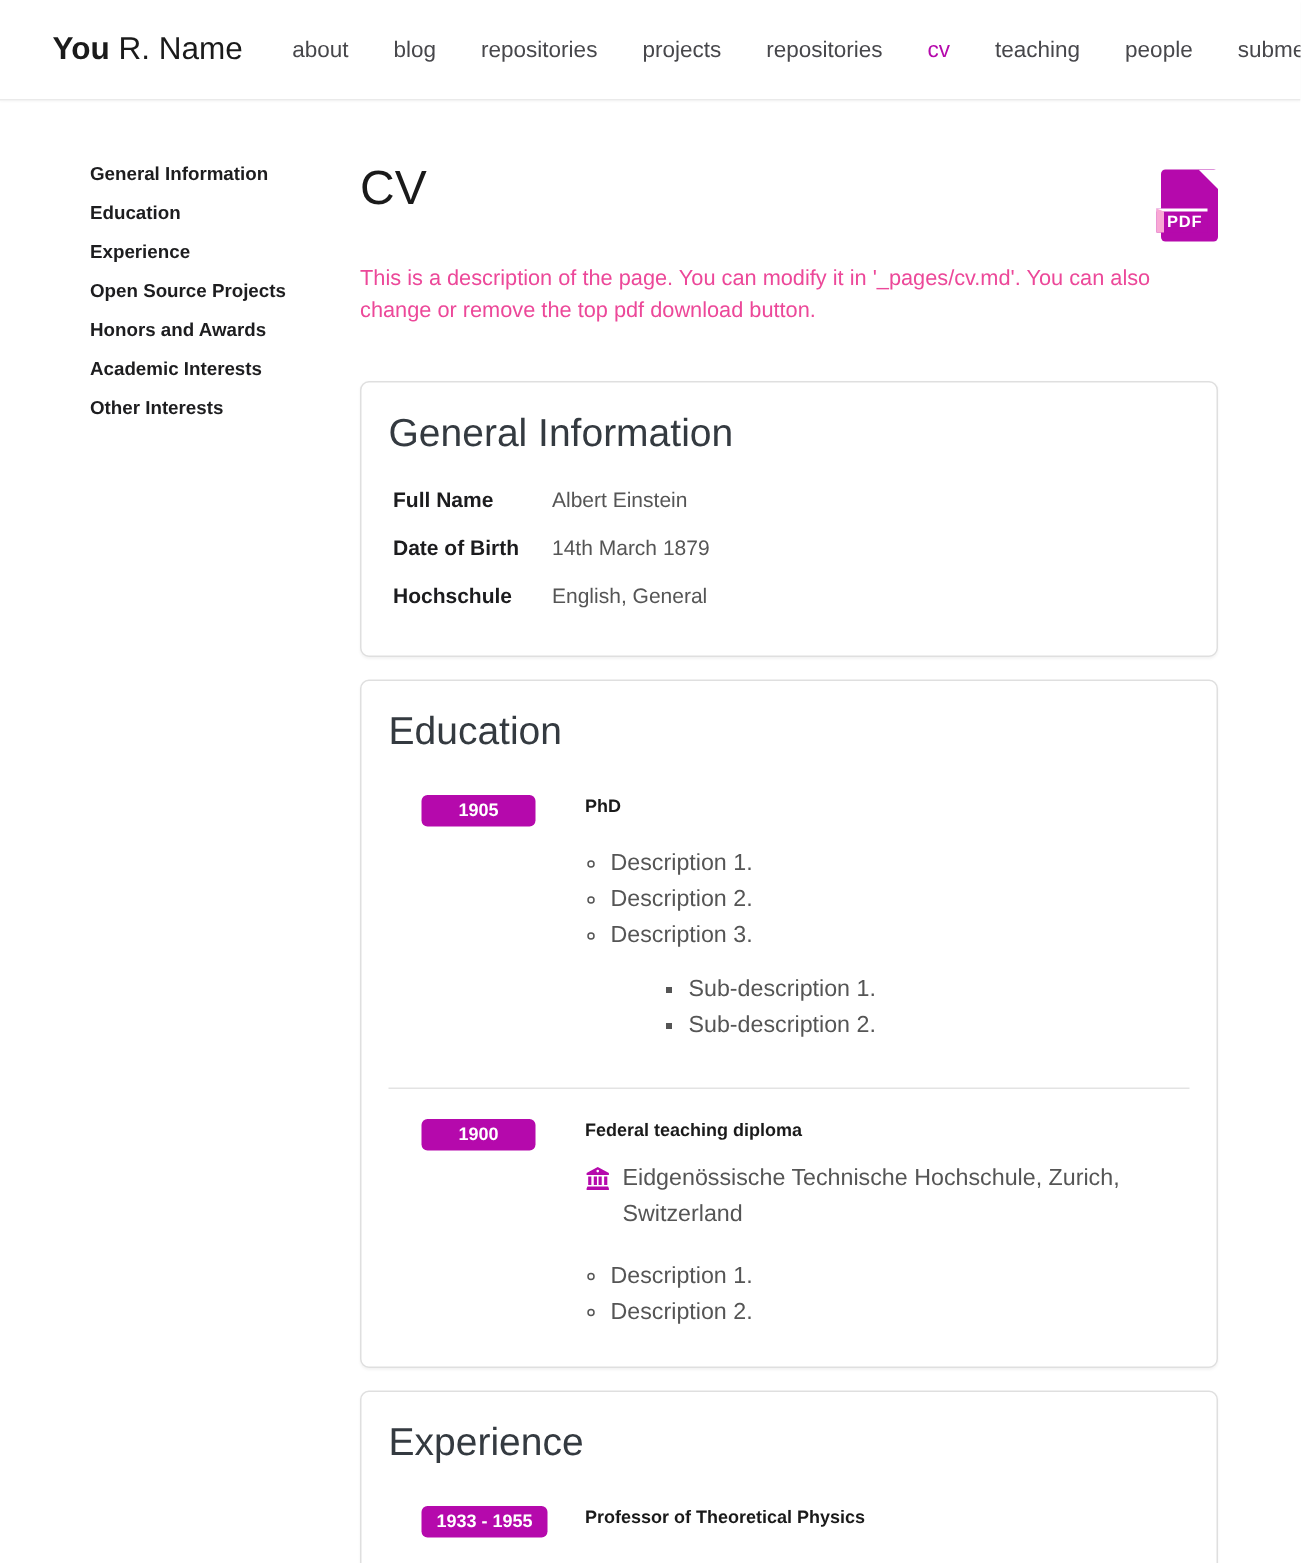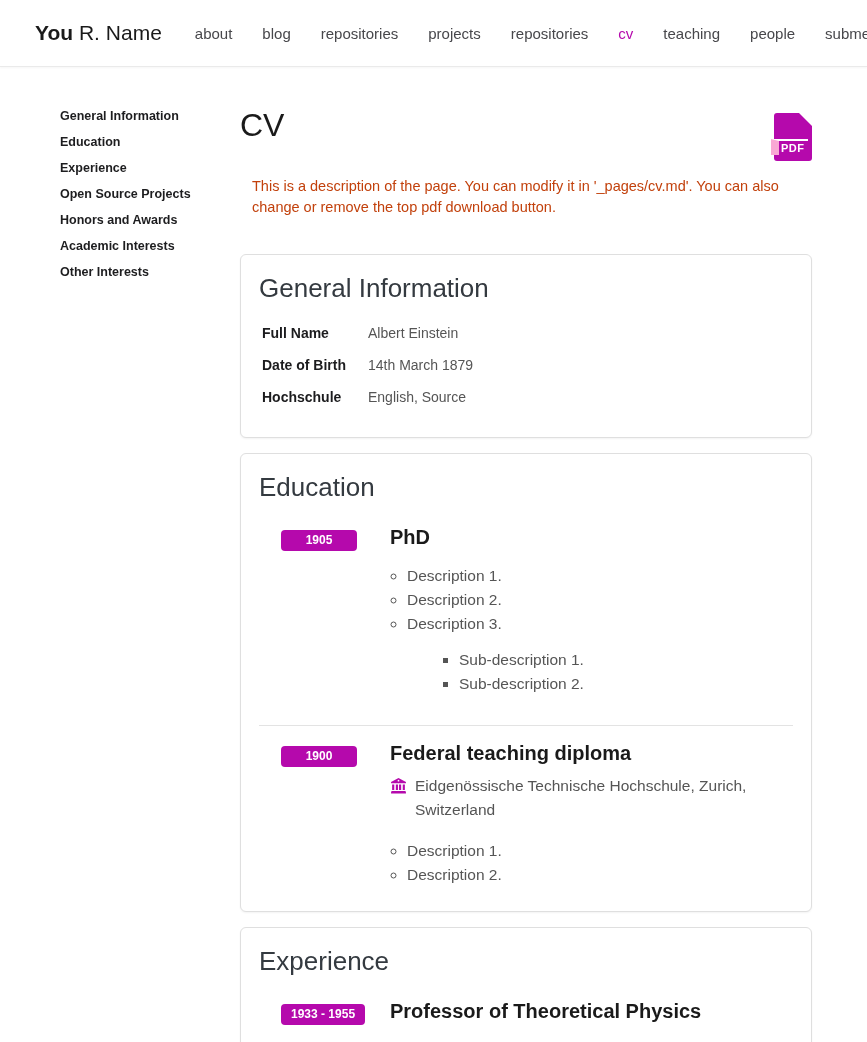"PDF" .pdf-label { border-left: 8px solid #f9a8d4 -> 5px solid #f9a8d4 }
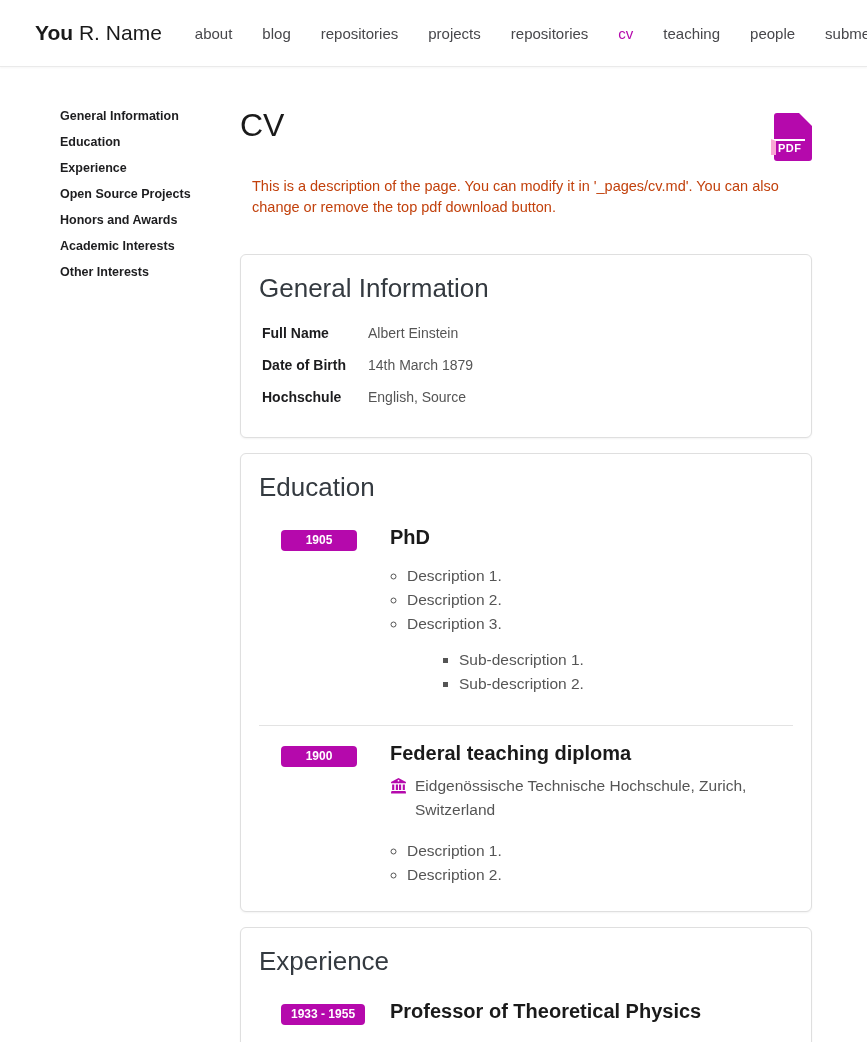"This is a description of" .page-desc { color: #c2410c -> #ec4899; margin: 15px 0 0 12px -> 15px 0 0 0 }
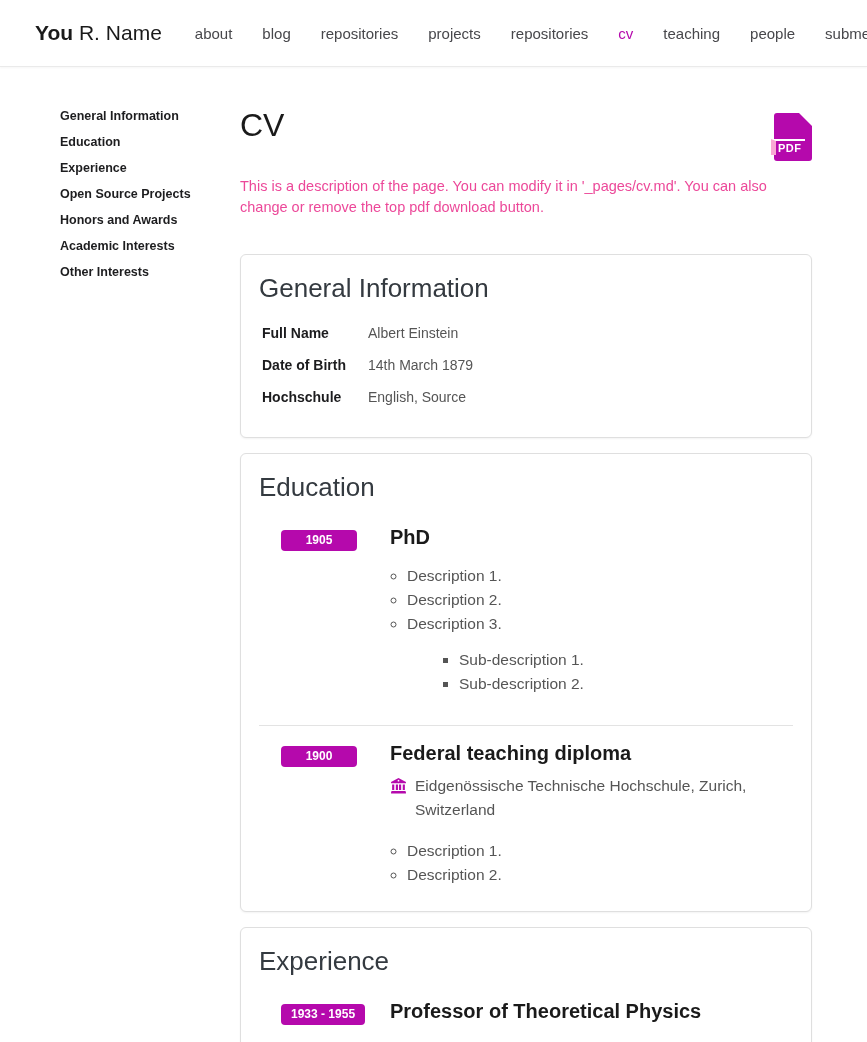"English, Source" span.info-value { text: Source -> General }
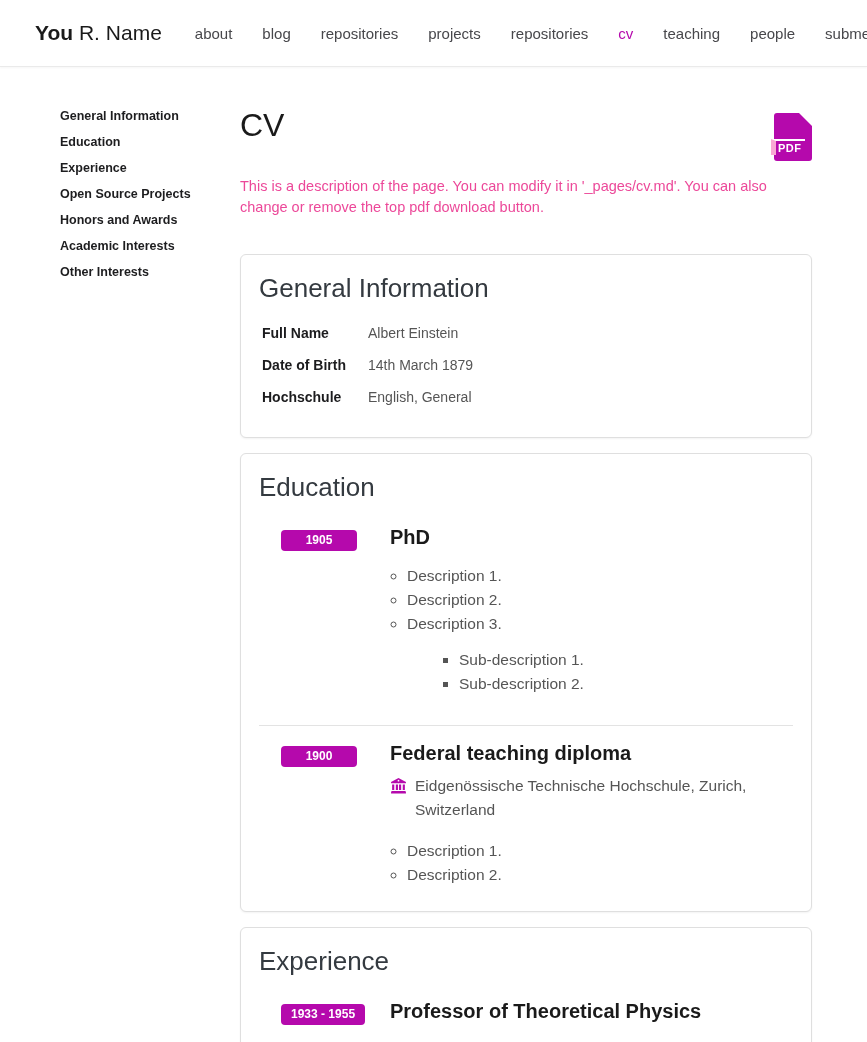"PhD" .entry-title { font-size: 20px -> 12px }
